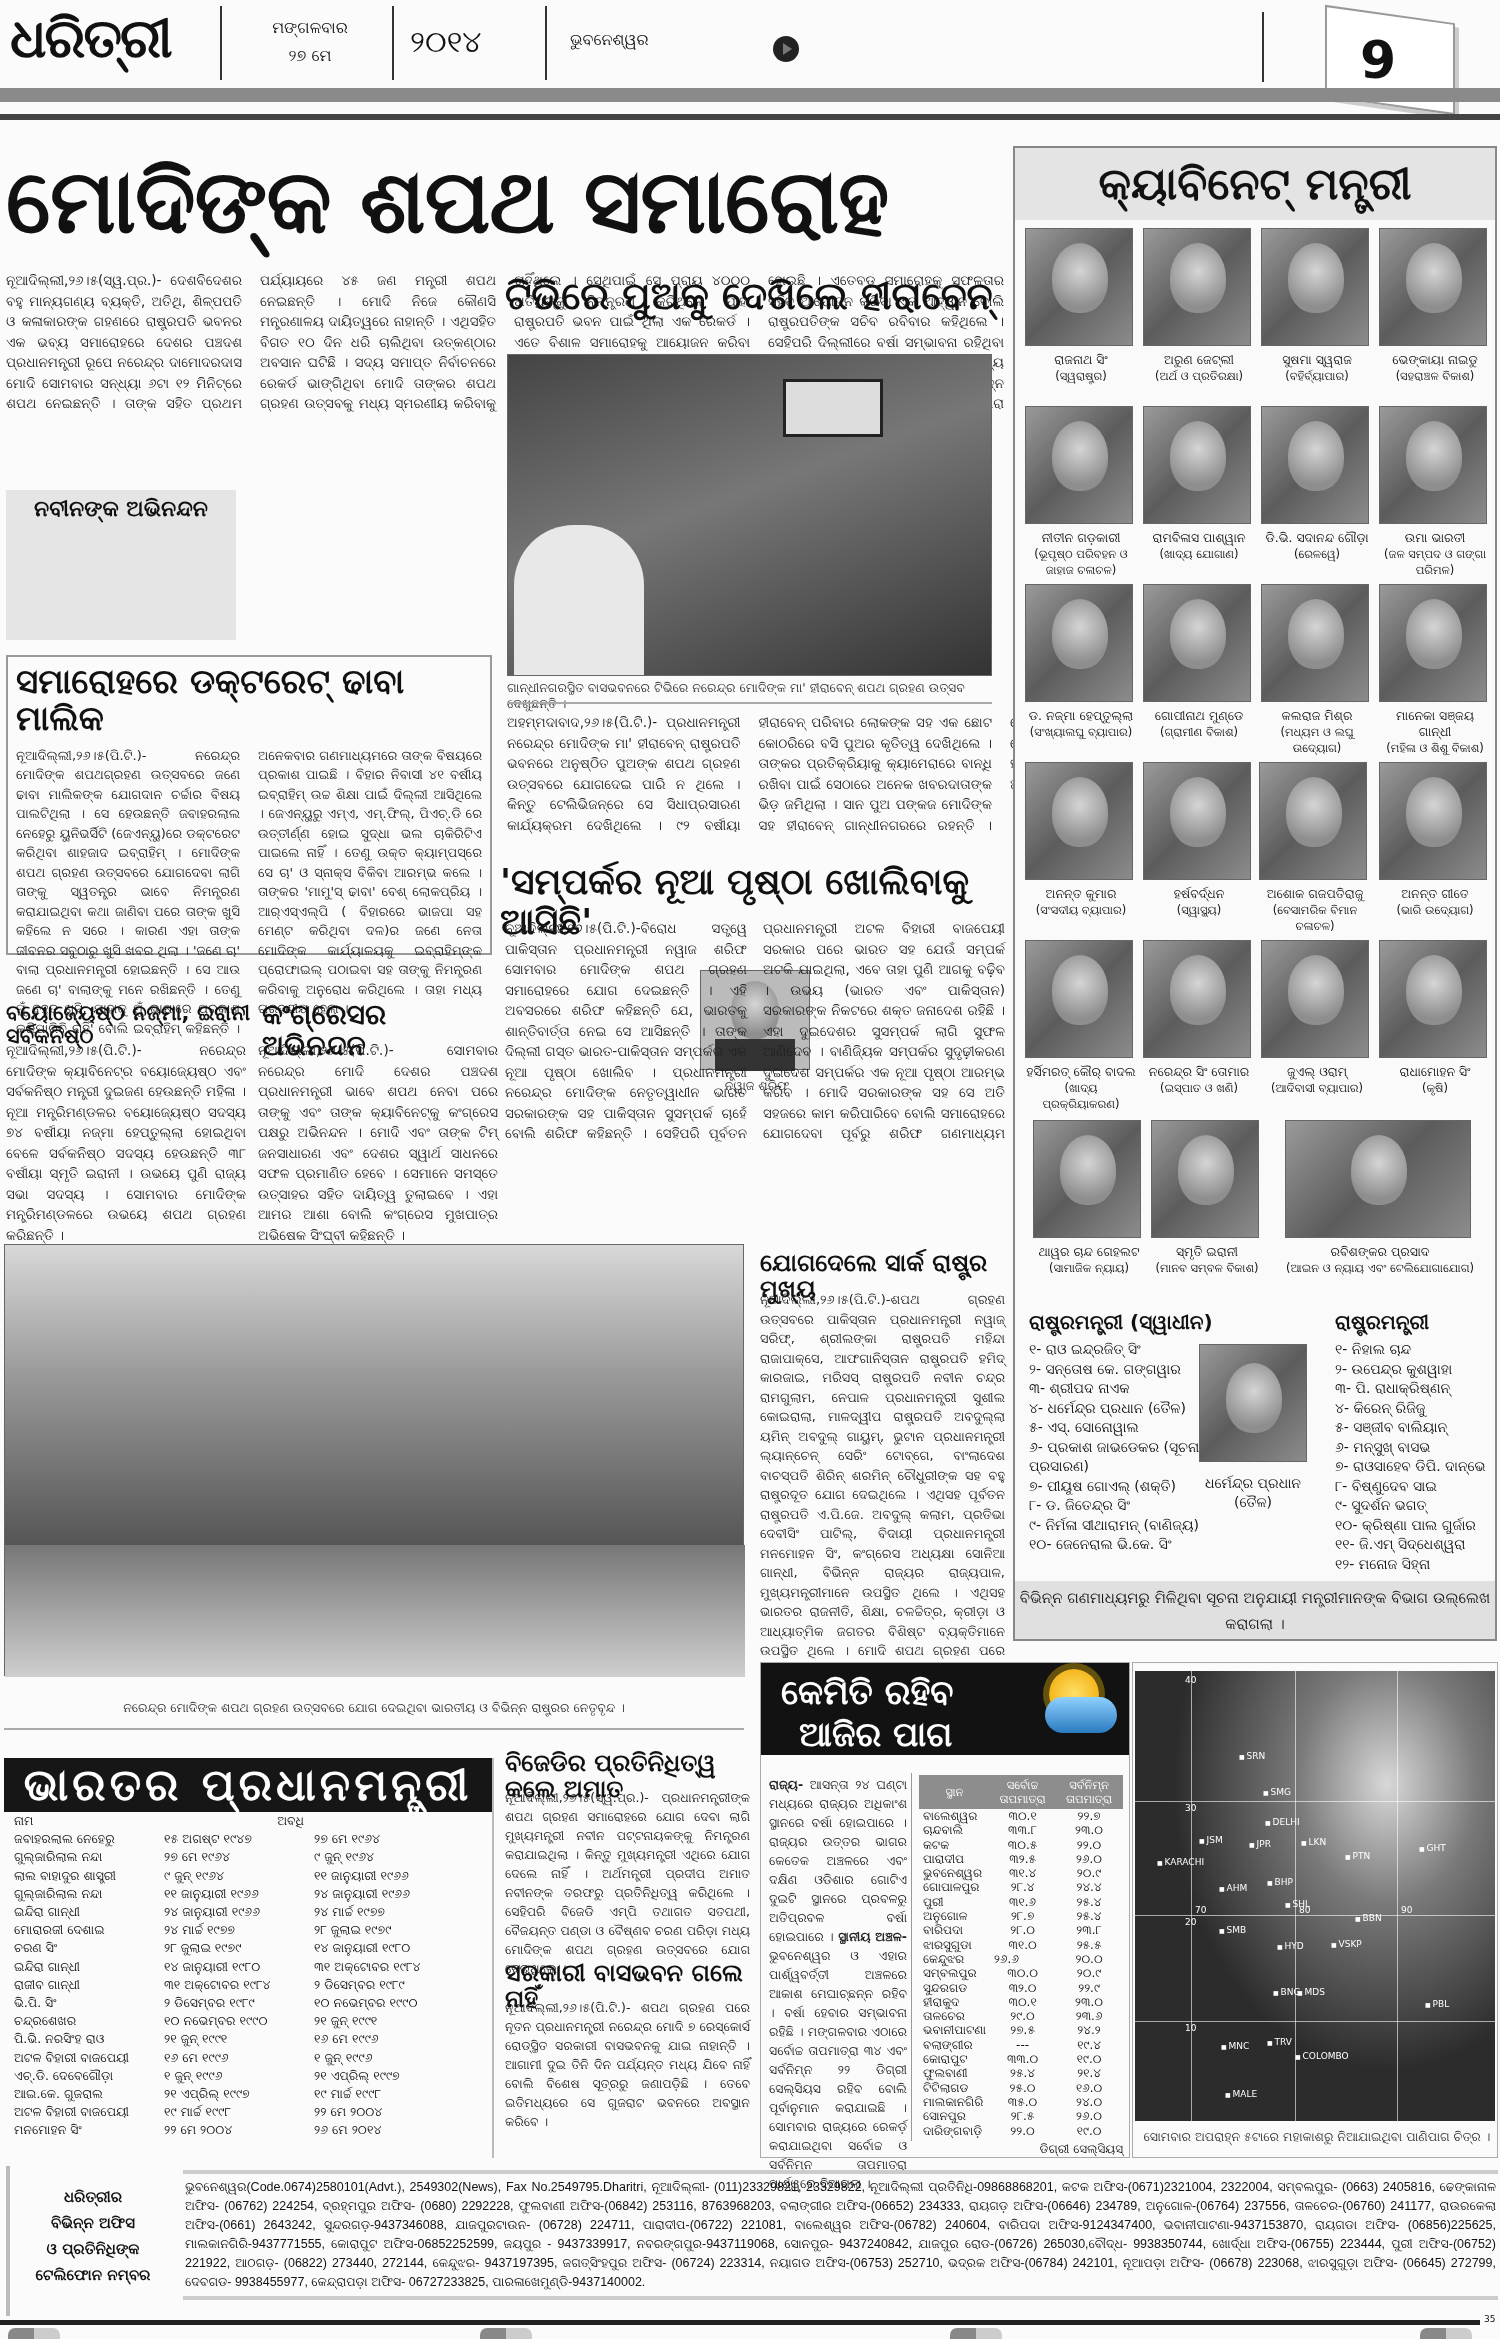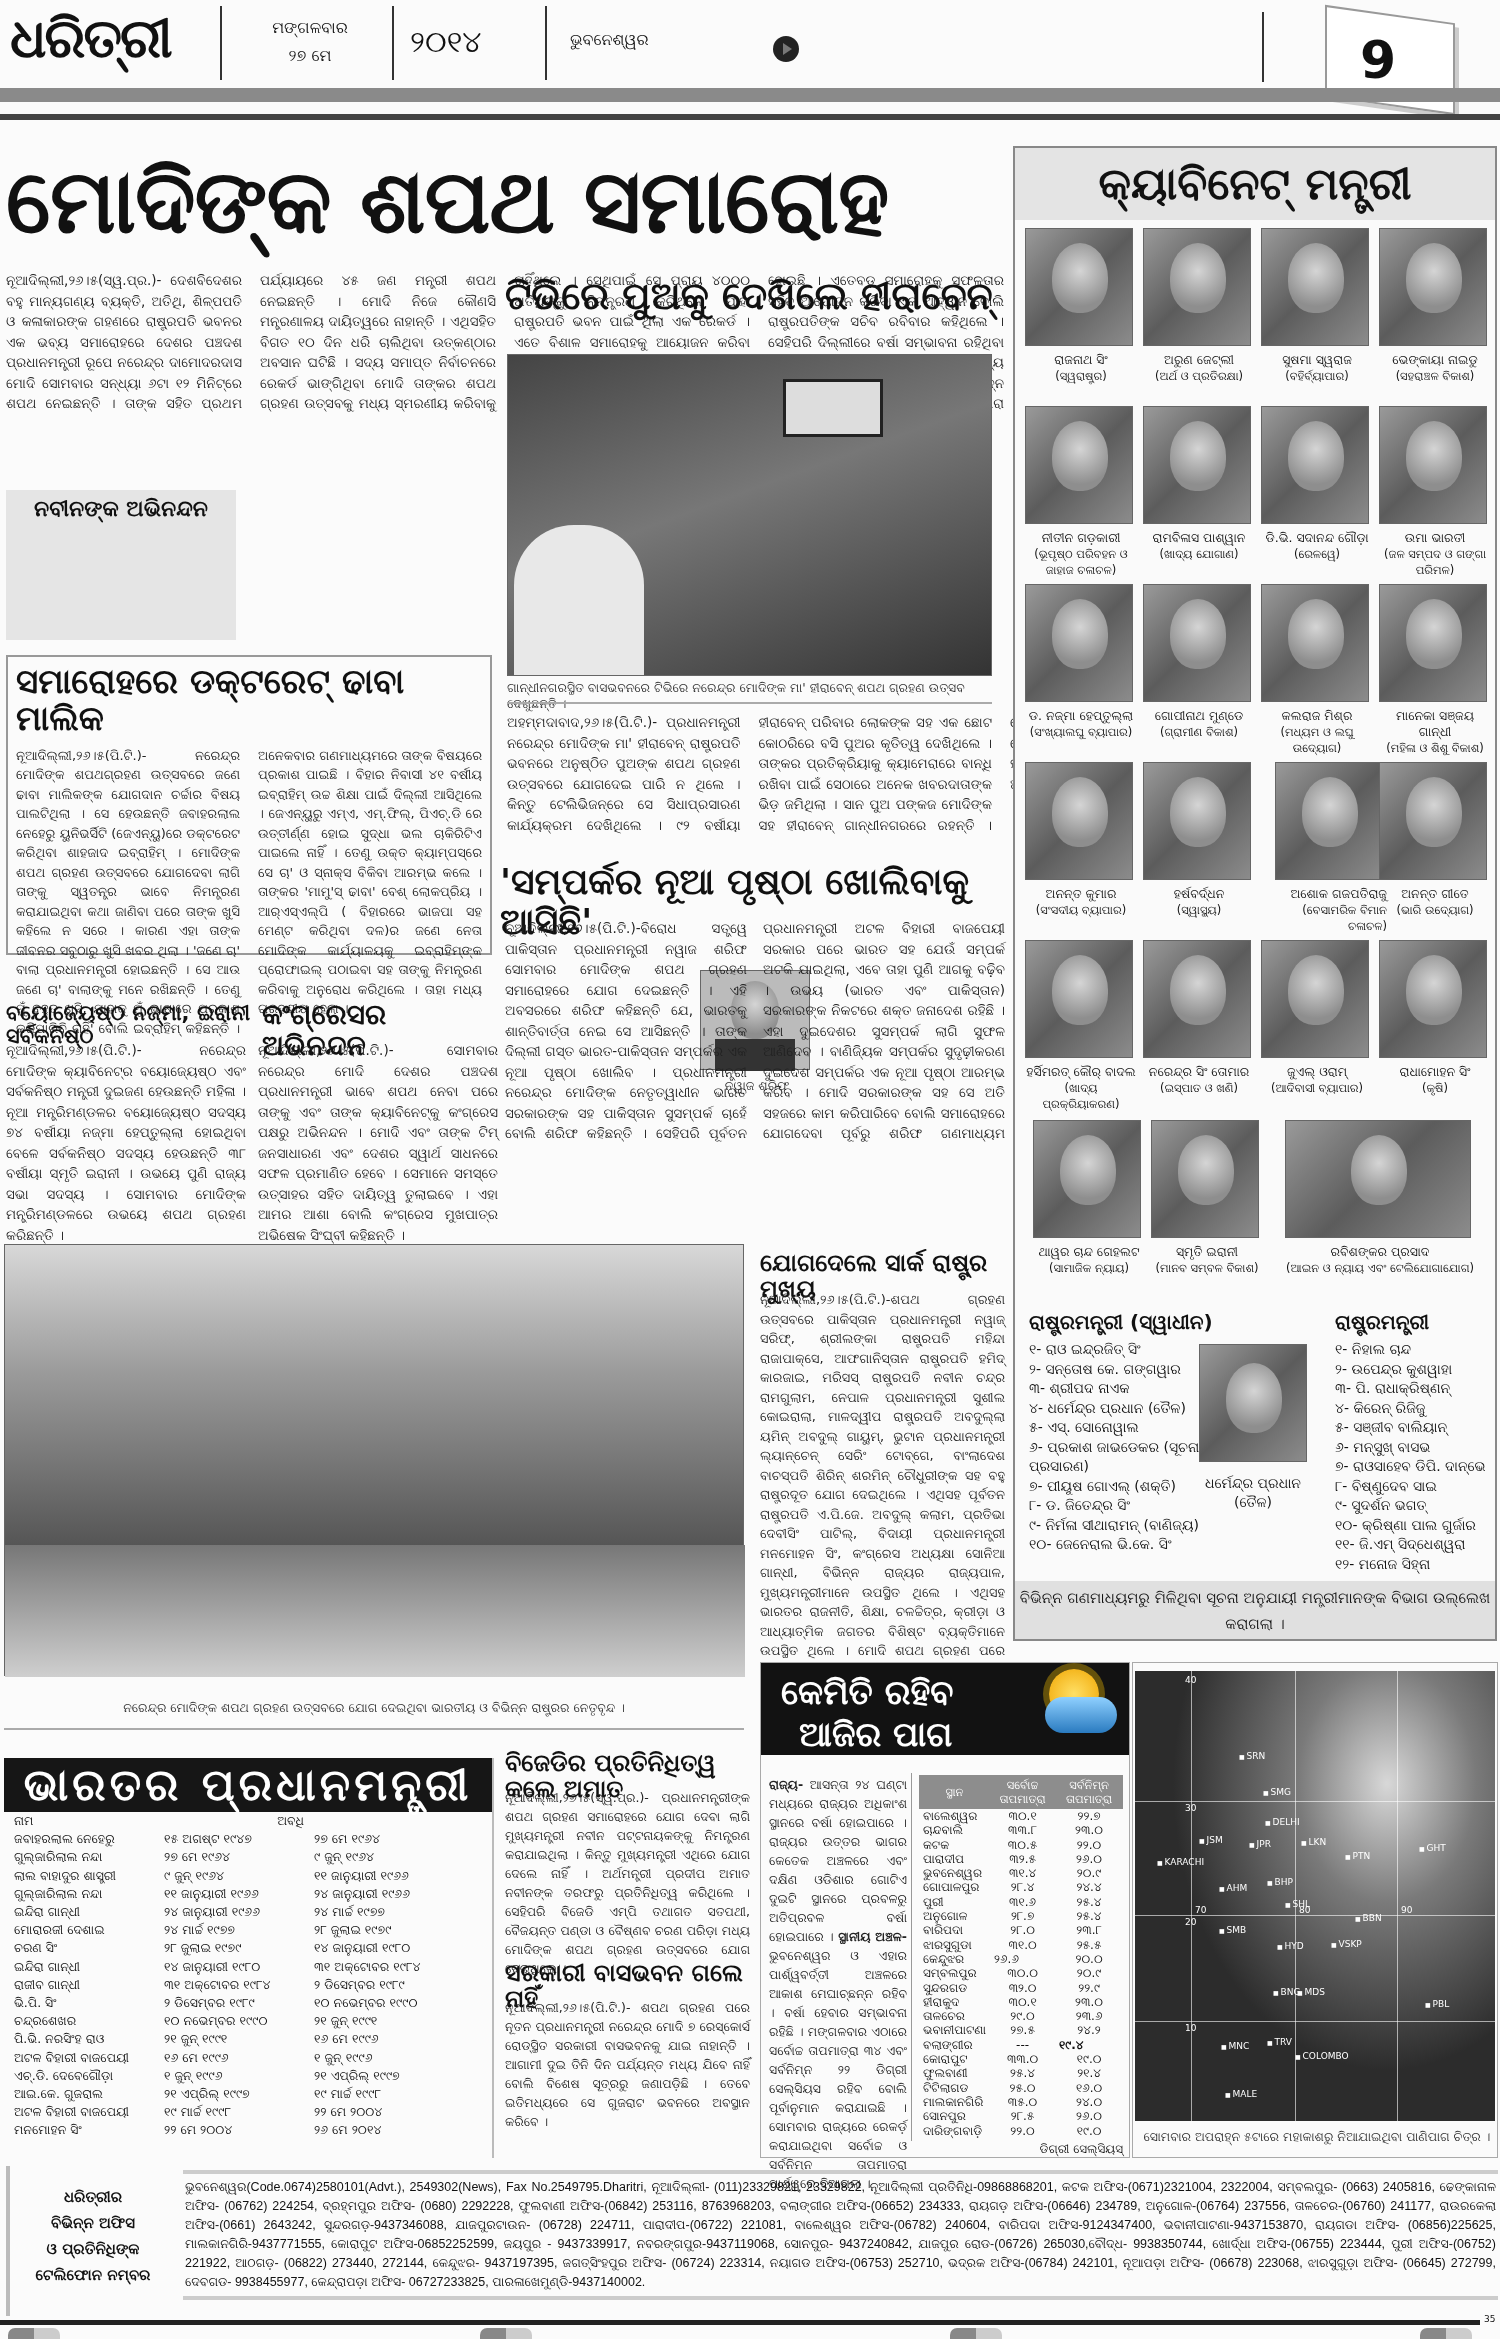"ଅଶୋକ ଗଜପତିରାଜୁ" div.minister { left: 260px -> 244px; text-align: right -> none }
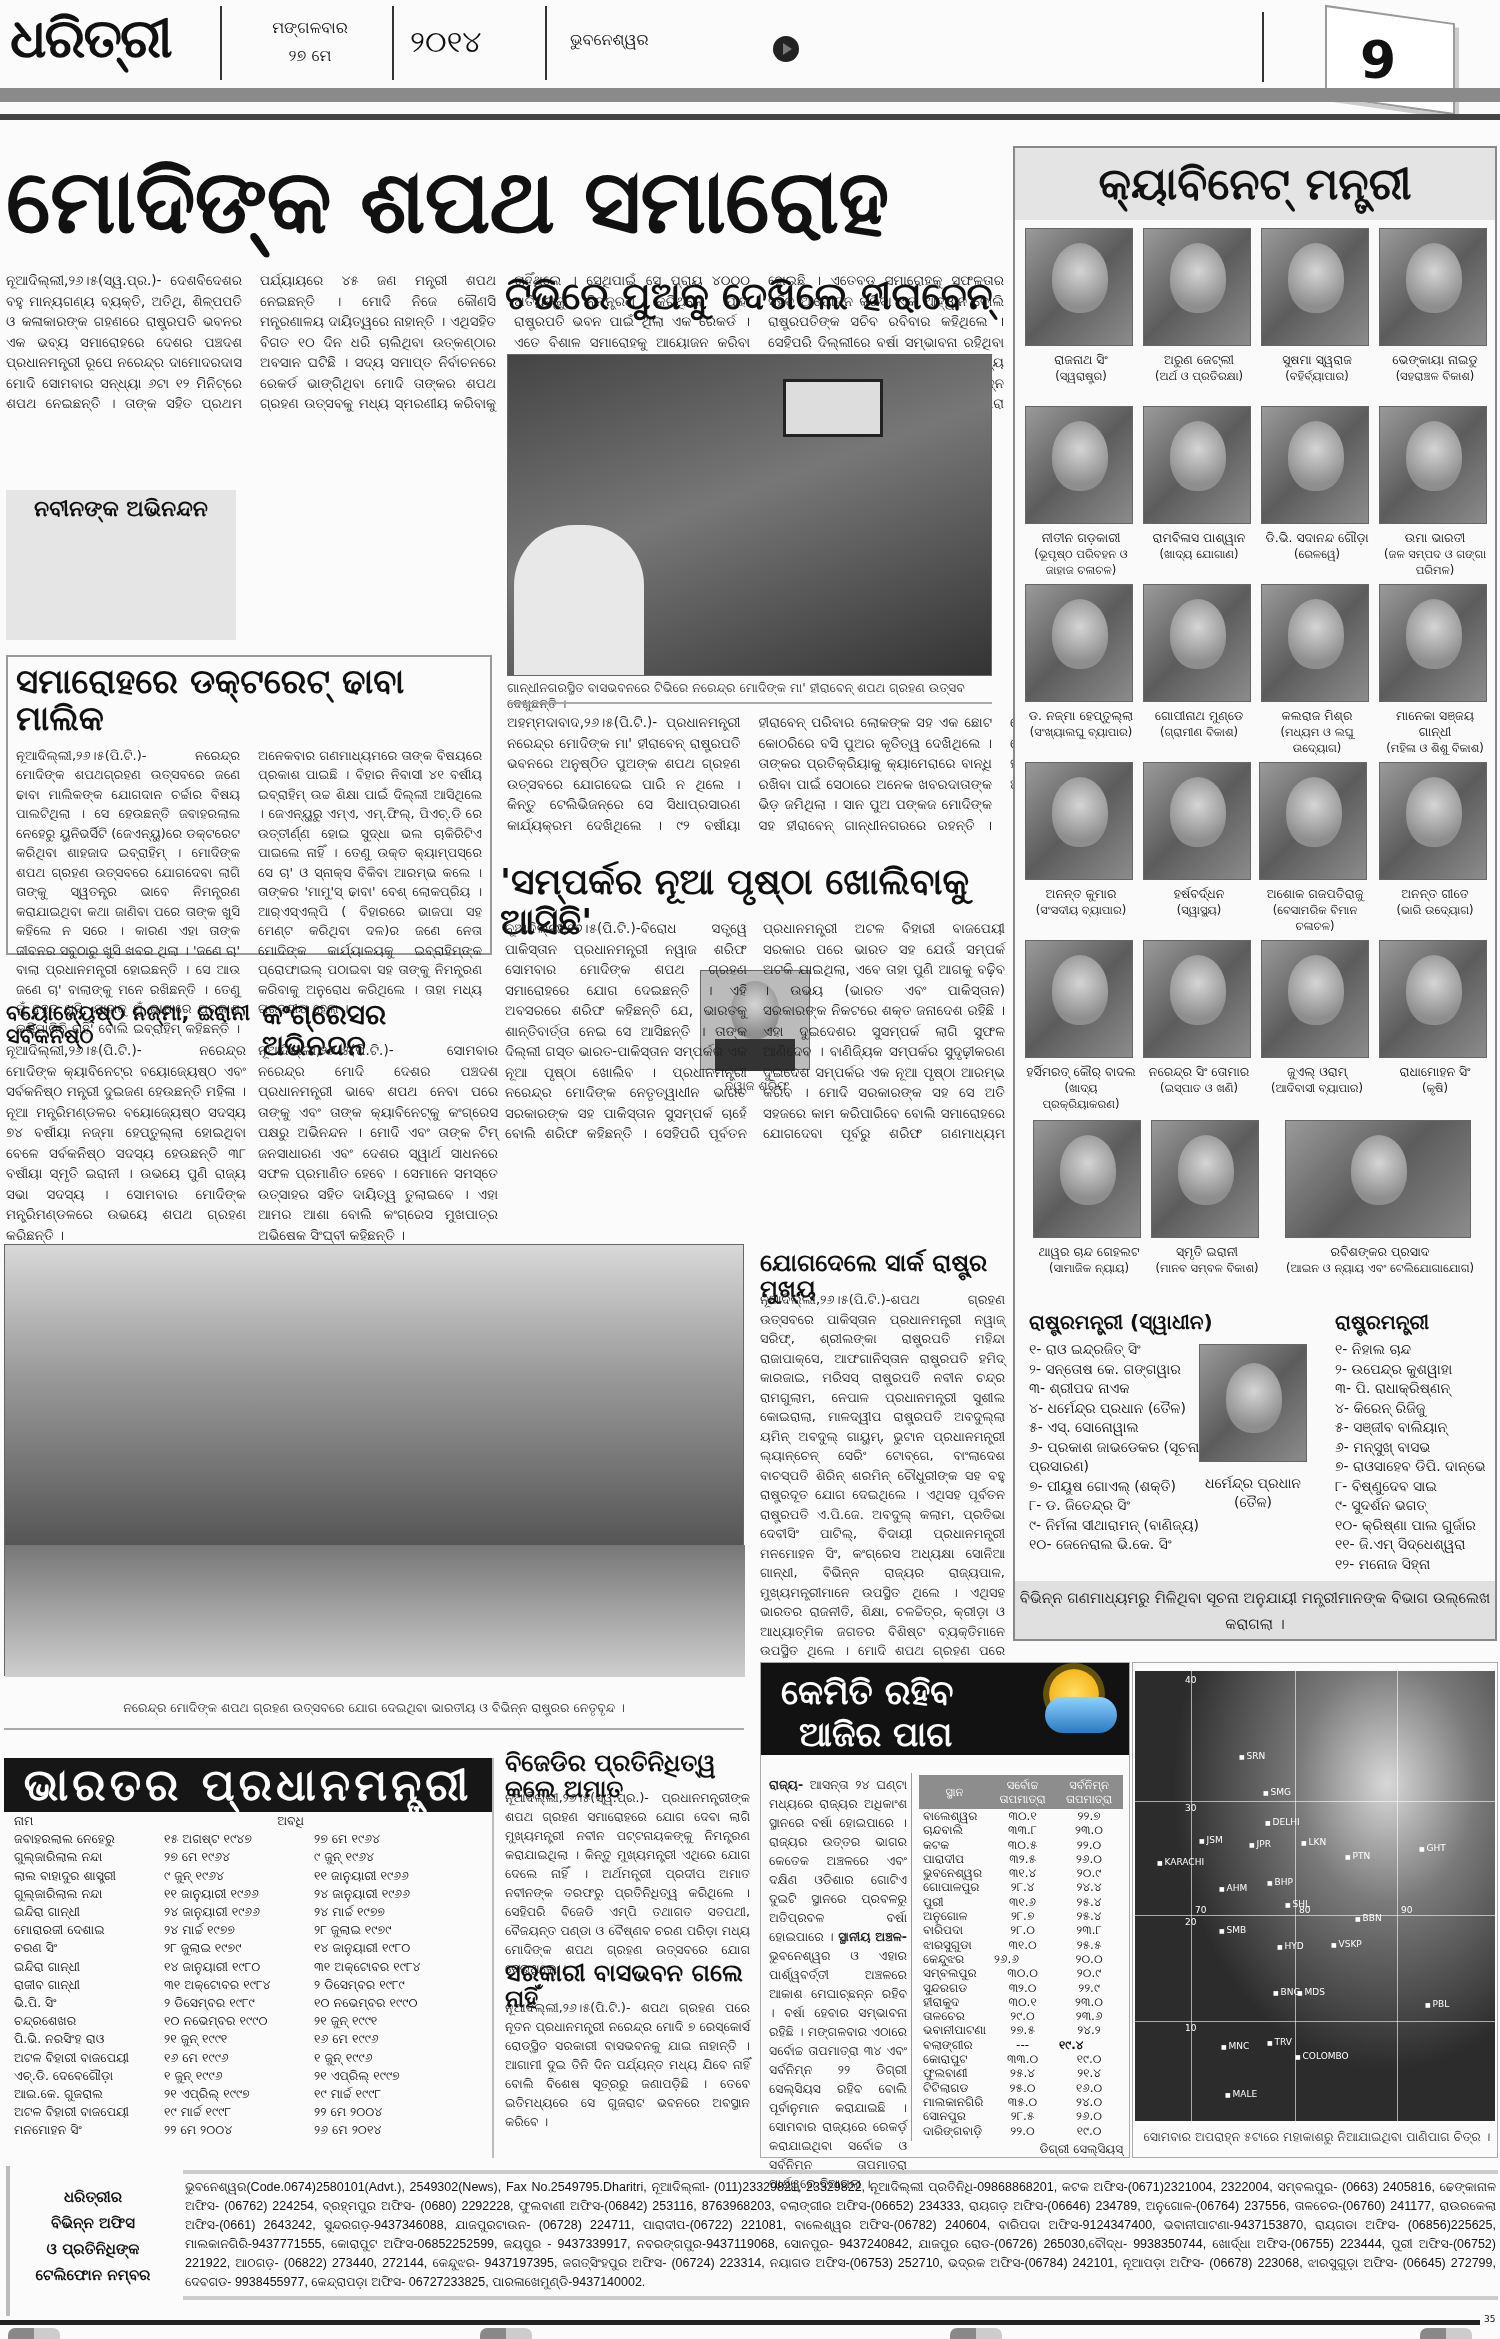"୧୯.୪" td { font-weight: bold -> none; text-align: none -> center }
